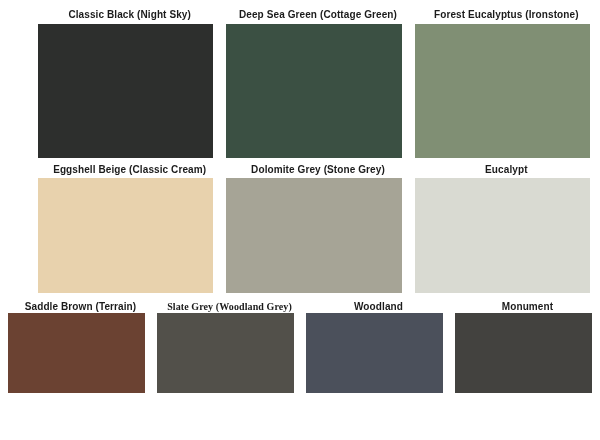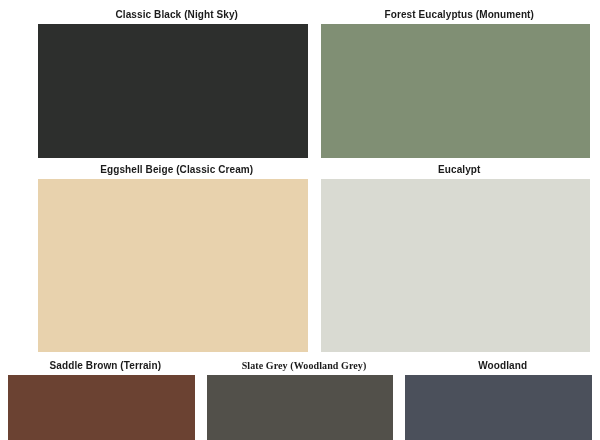"Deep Sea Green (Cottage Green)" div.swatch-cell { html: none -> <div> <div>Deep Sea Green (Cottage Green)</div> <div></div> </div> }
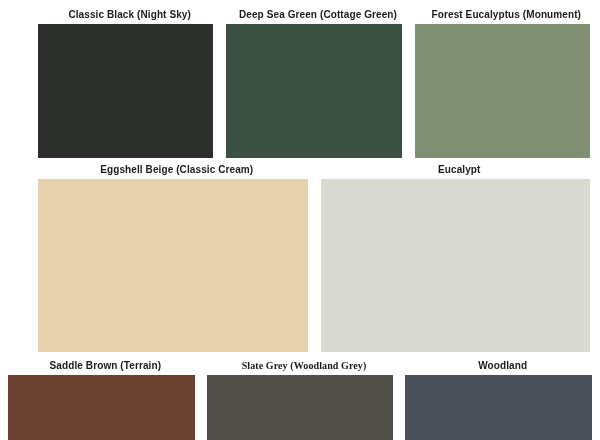"Forest Eucalyptus (Monument)" div.swatch-label { text: Monument -> Ironstone }
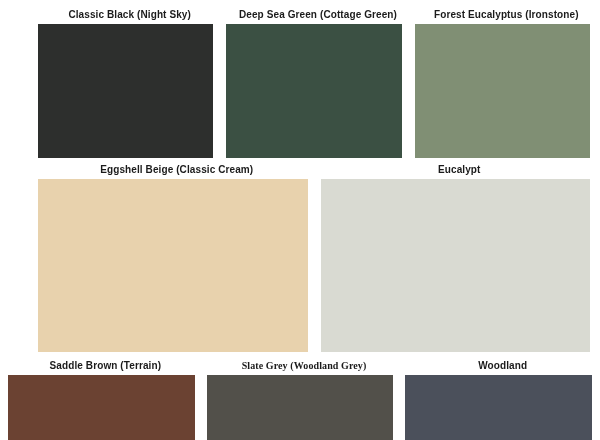"Eggshell Beige (Classic Cream)" #row-2 { height: 194px -> 135px }
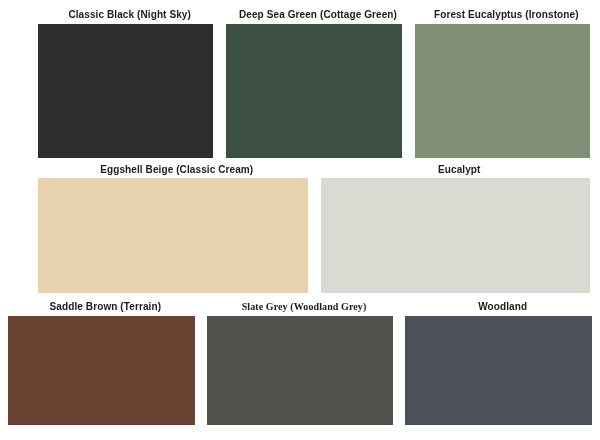"Dolomite Grey (Stone Grey)" div.swatch-cell { html: none -> <div> <div>Dolomite Grey (Stone Grey)</div> <div></div> </div> }
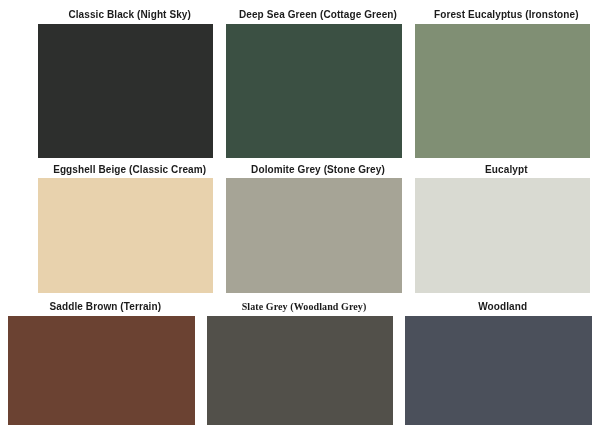"Saddle Brown (Terrain)" #row-3 { height: 132px -> 100px }
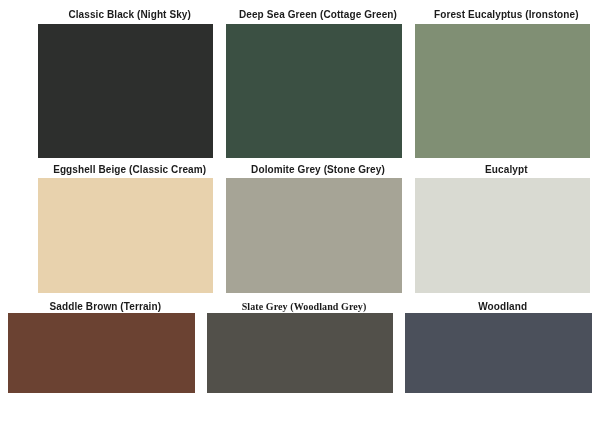"Monument" div.swatch-cell { html: none -> <div> <div>Monument</div> <div></div> </div> }
